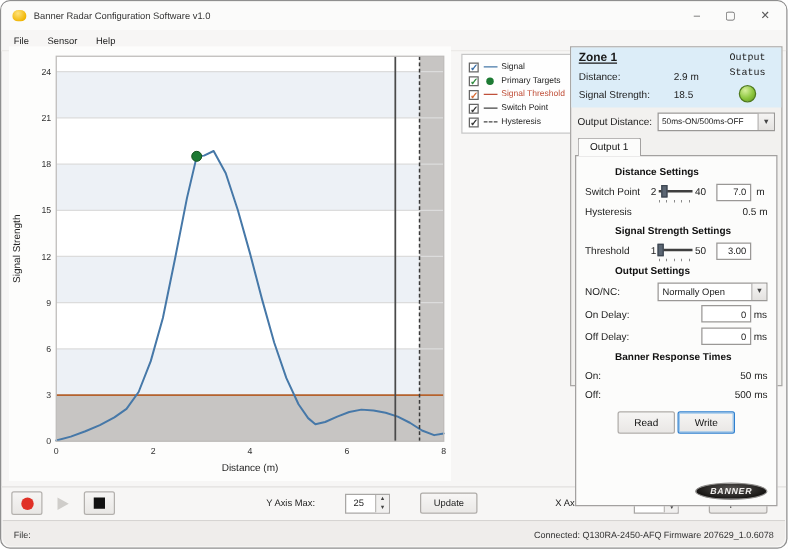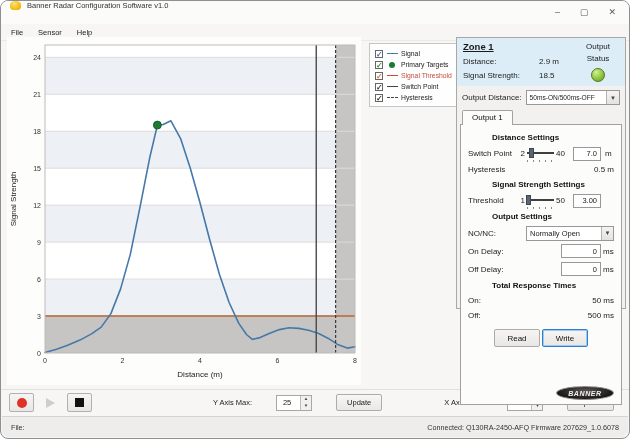"Banner Radar Configuration Software v1.0" .titlebar { align-items: none -> center }
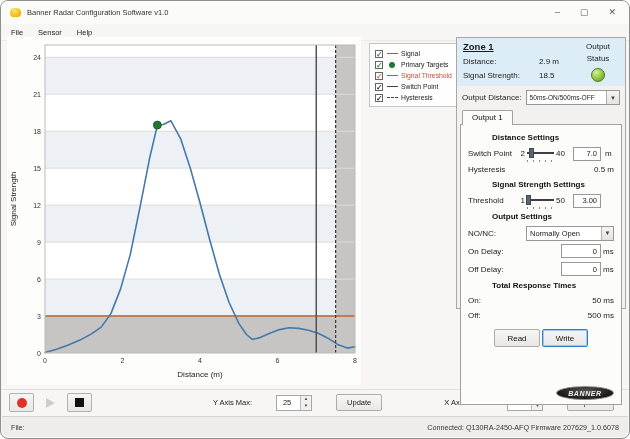"Output" .out-hdr { font-family: none -> Liberation Mono, monospace }
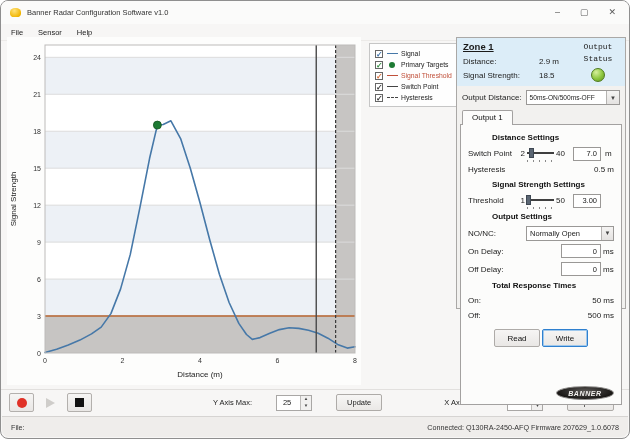"Total Response Times" div.sec-h { text: Total -> Banner }
